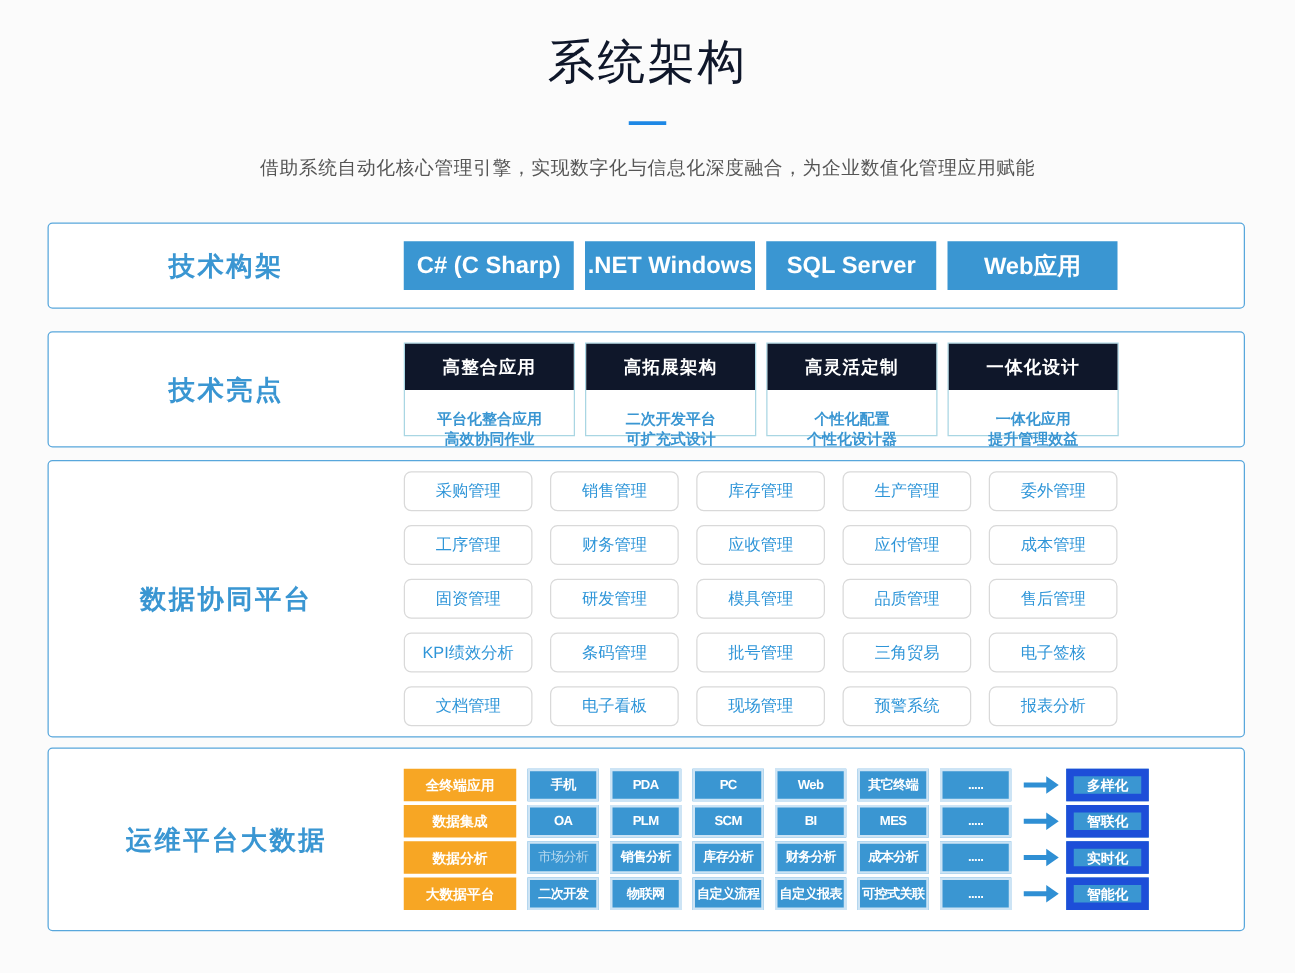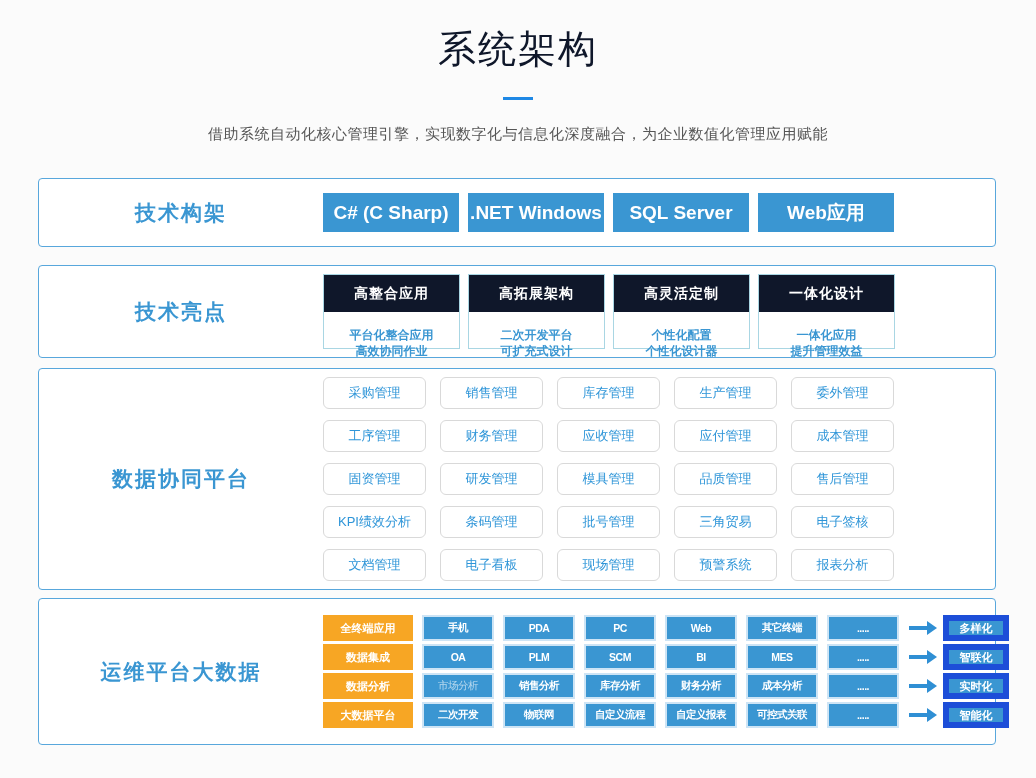"手机" .bd-item { width: 72px -> 57px }
